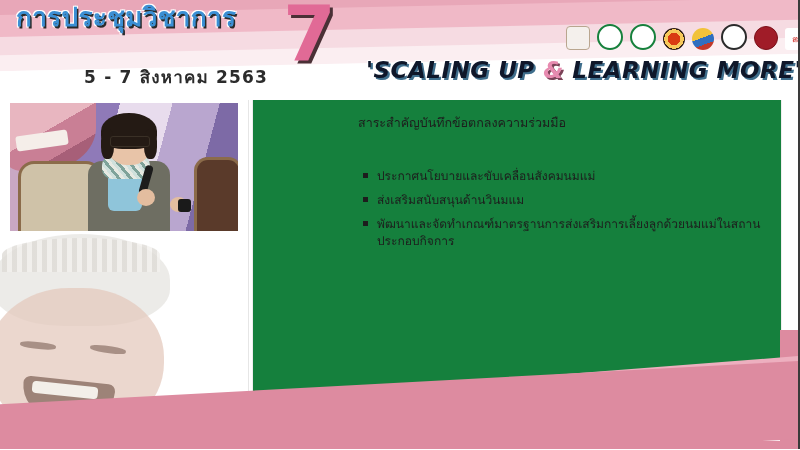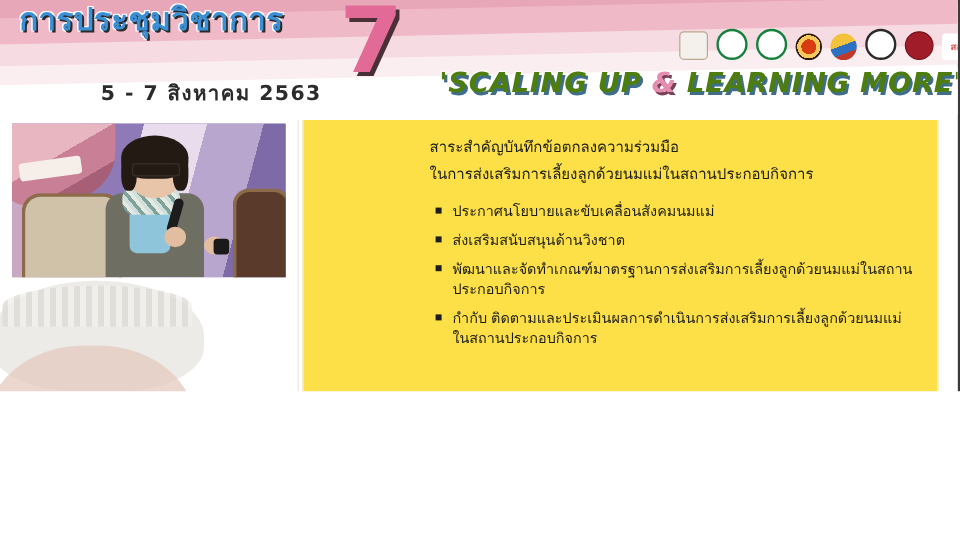"การประชุมวิชาการ" #slide { height: 326px -> 449px }
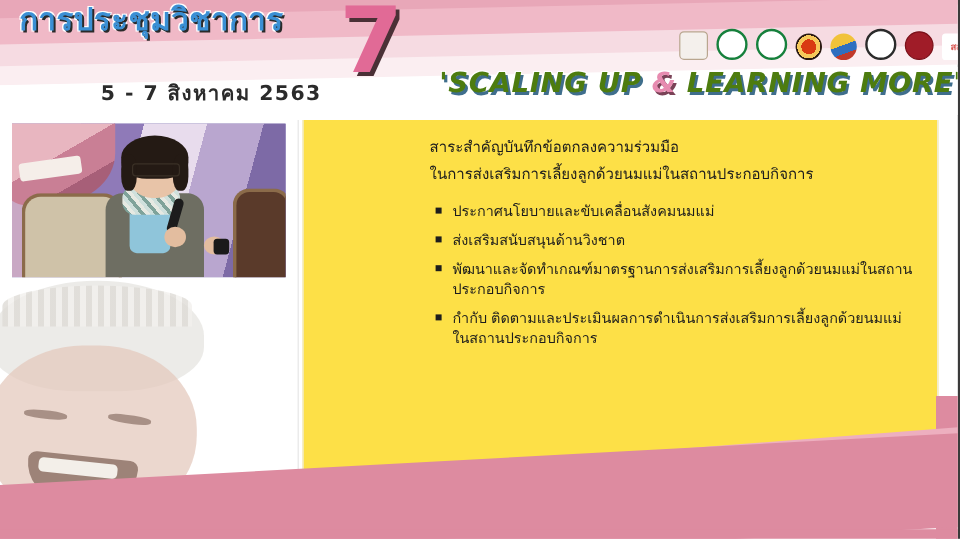"'SCALING UP" .tagline .tg { color: #4d7c0f -> #0f172a }
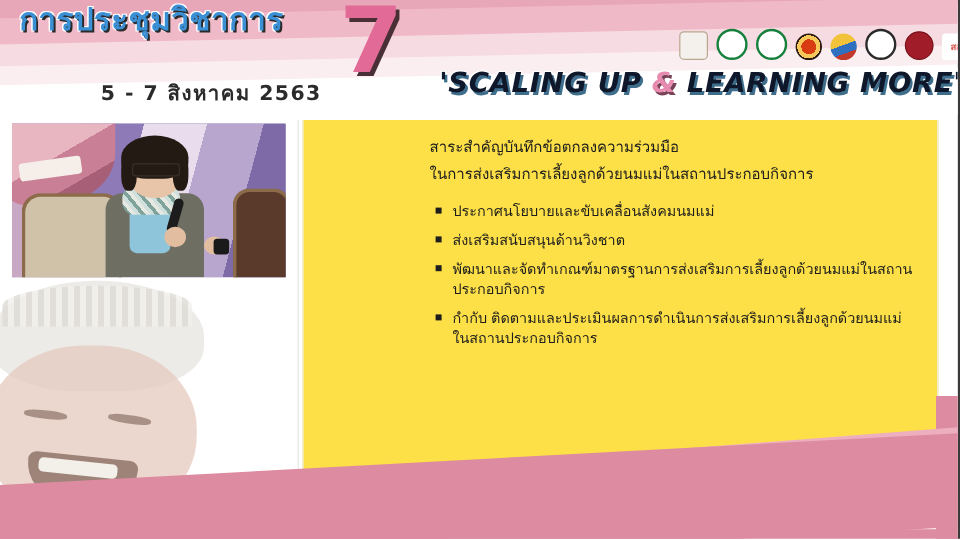"สาระสำคัญบันทึกข้อตกลงความร่วมมือ" .content { background: #fde047 -> #15803d }
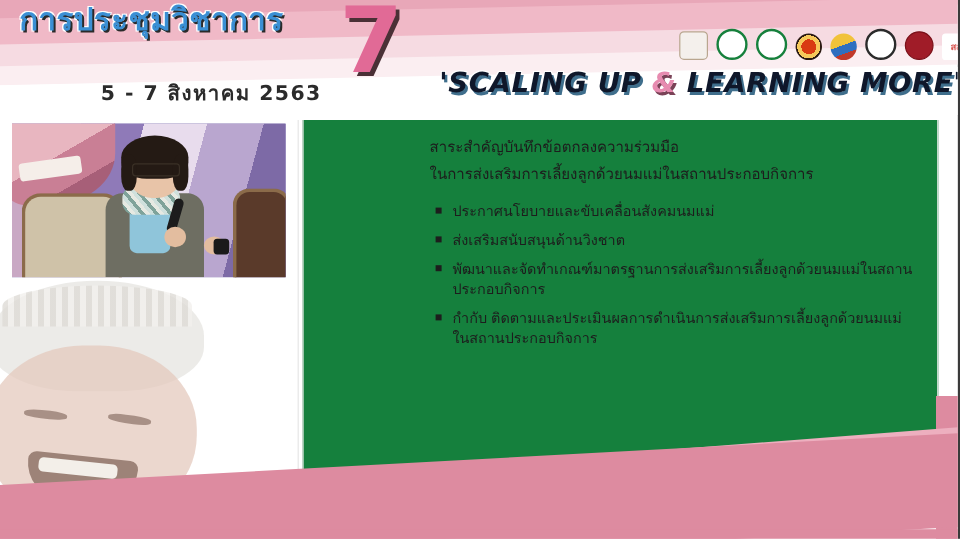"ในการส่งเสริมการเลี้ยงลูกด้วยนมแม่ในสถาน" div { html: <div>ในการส่งเสริมการเลี้ยงลูกด้วยนมแม่ในสถานประกอบกิจการ</div> -> none }
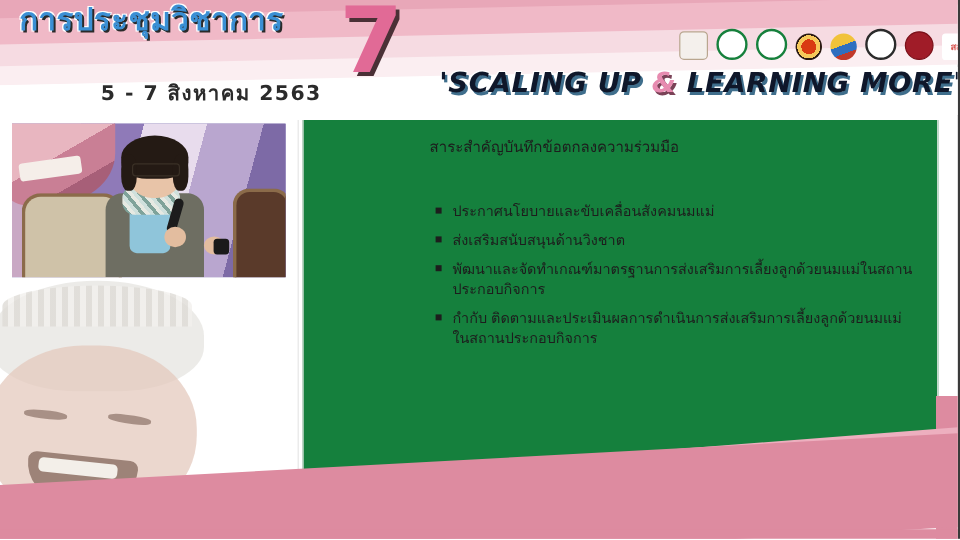"ส่งเสริมสนับสนุนด้านวิงชาต" li { text: ส่งเสริมสนับสนุนด้านวิงชาต -> ส่งเสริมสนับสนุนด้านวินมแม }
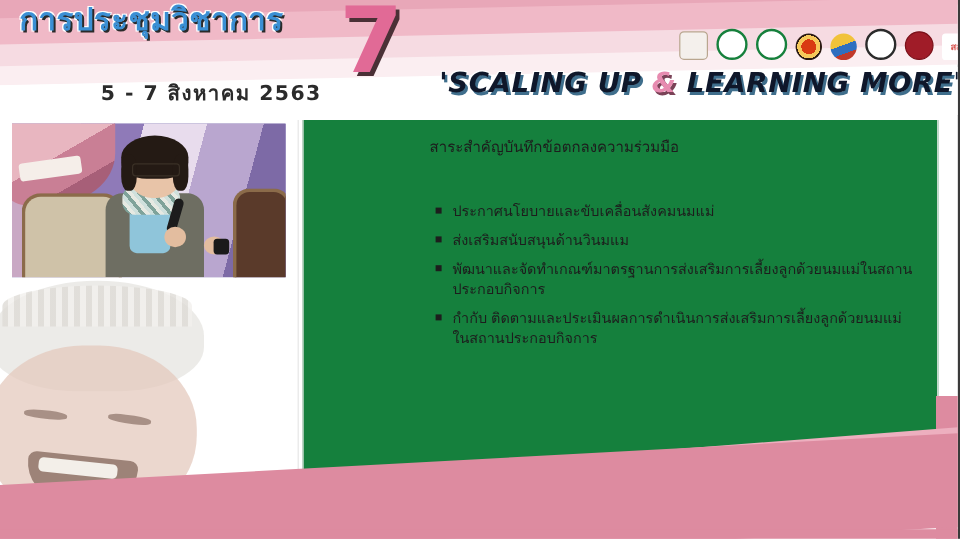"กำกับ" li { html: <li>กำกับ ติดตามและประเมินผลการดำเนินการส่งเสริมการเลี้ยงลูกด้วยนมแม่ในสถานประกอบกิจการ</li> -> none }
